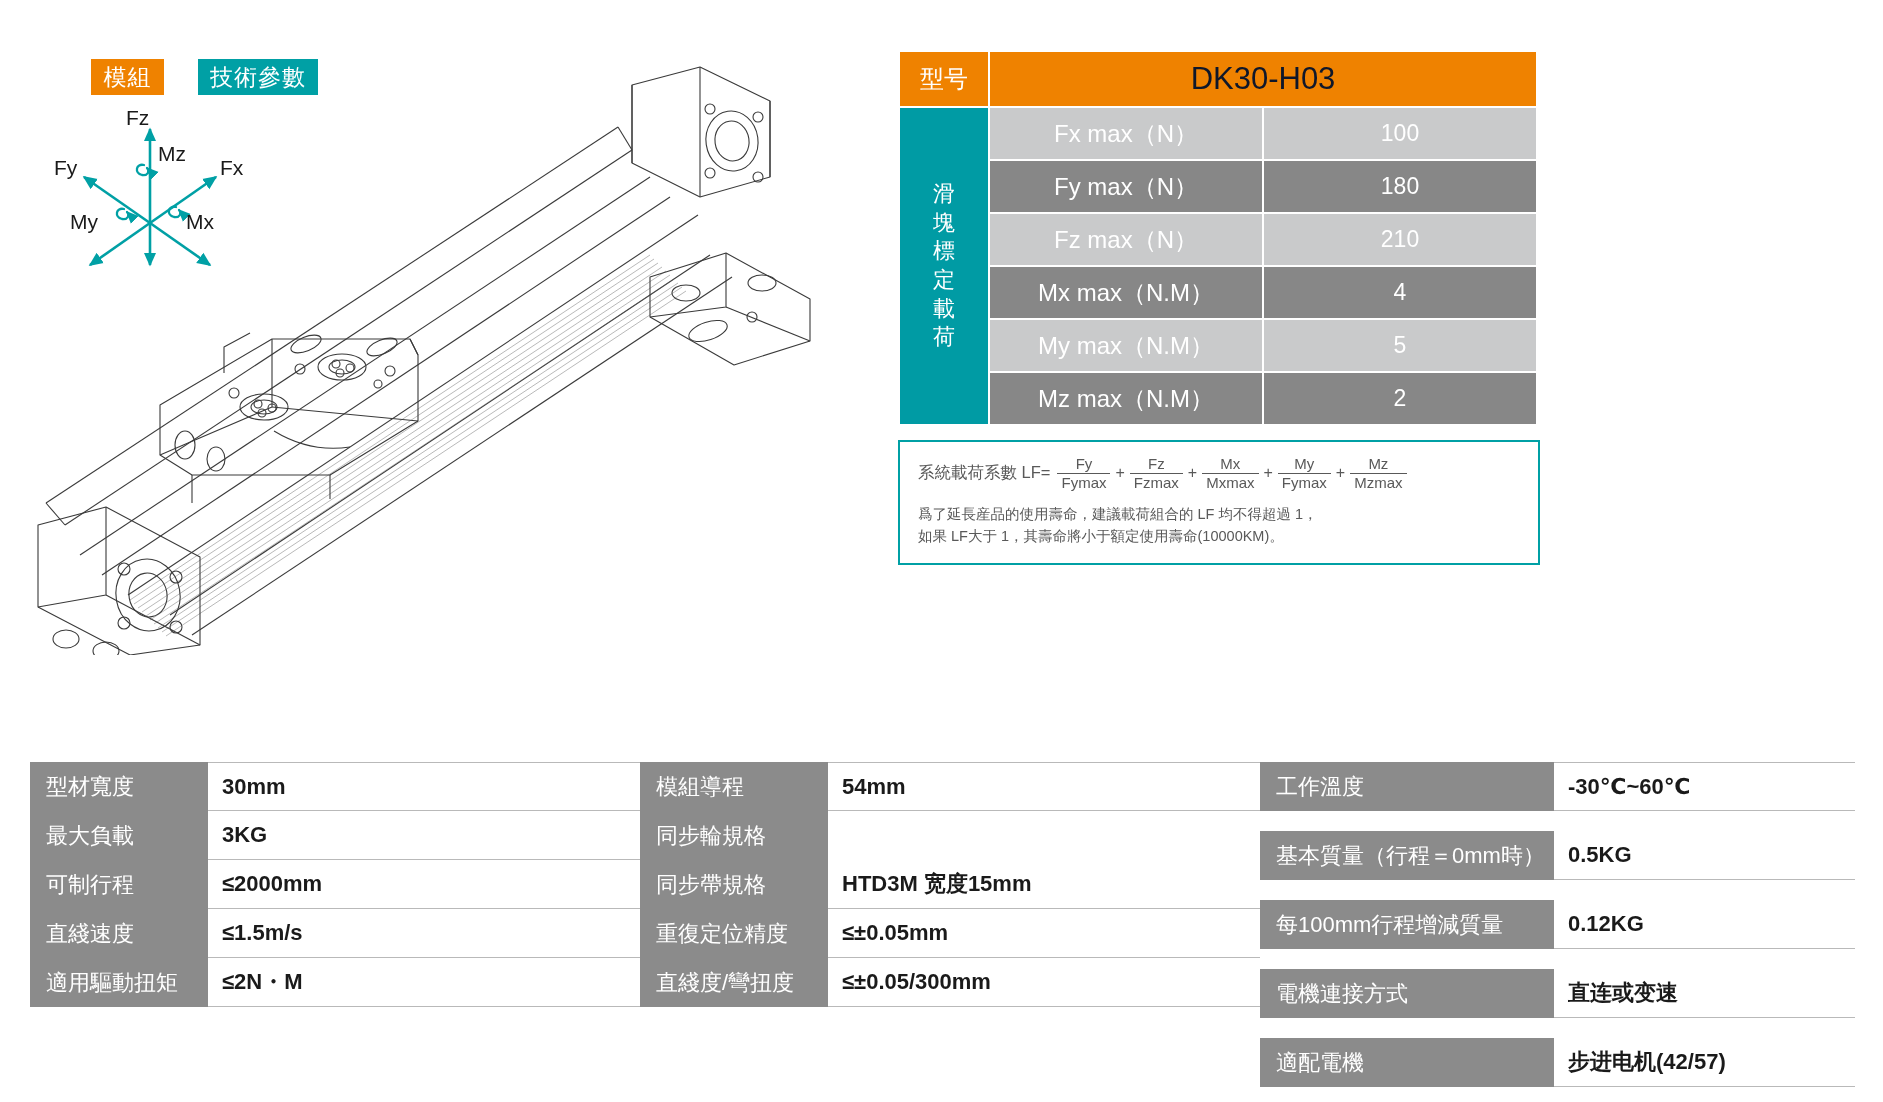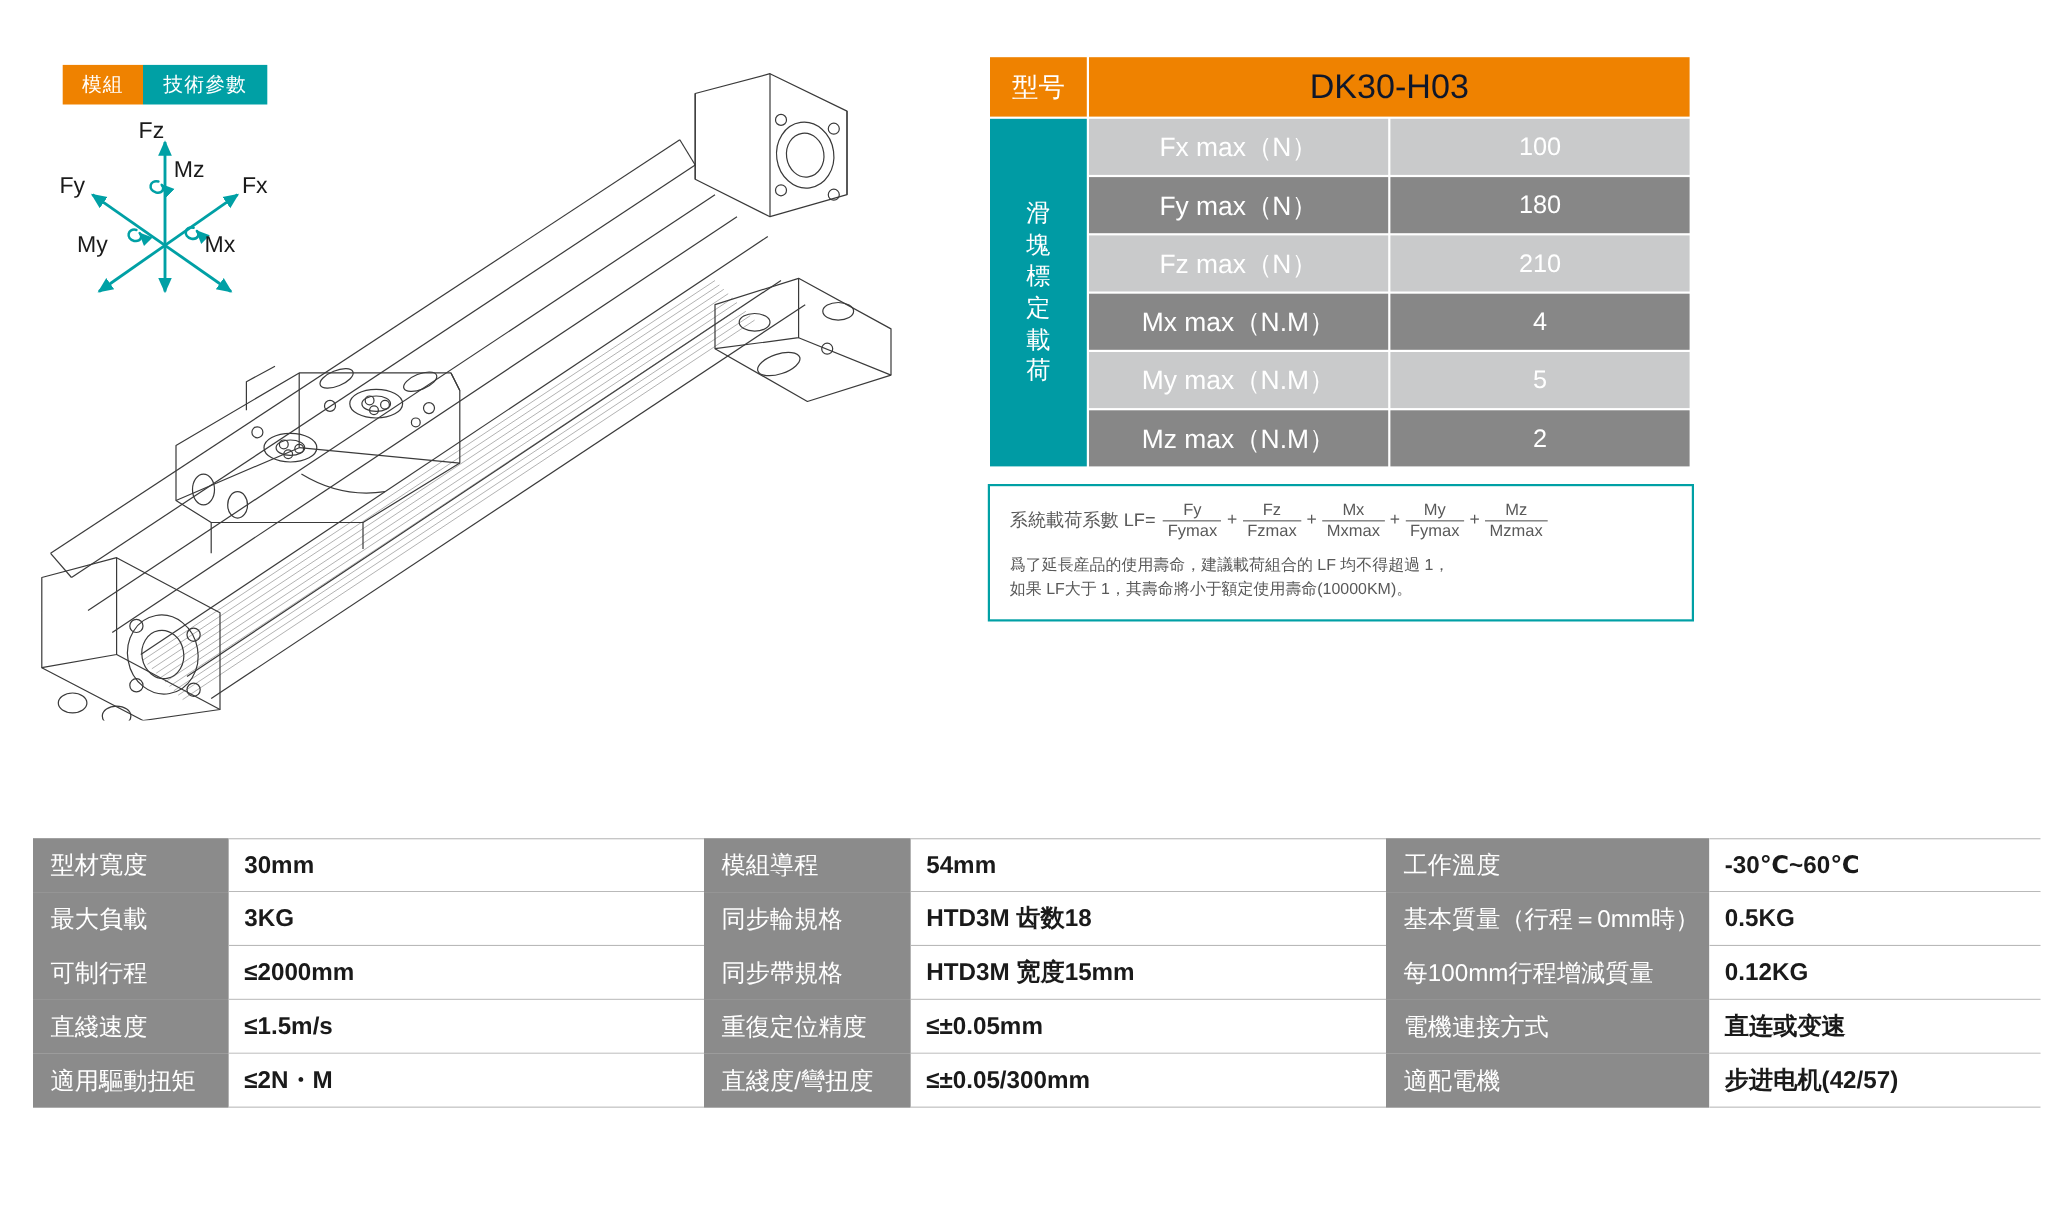"模組" .badge-seg { font-size: 18px -> 23px; margin-left: none -> 34px }
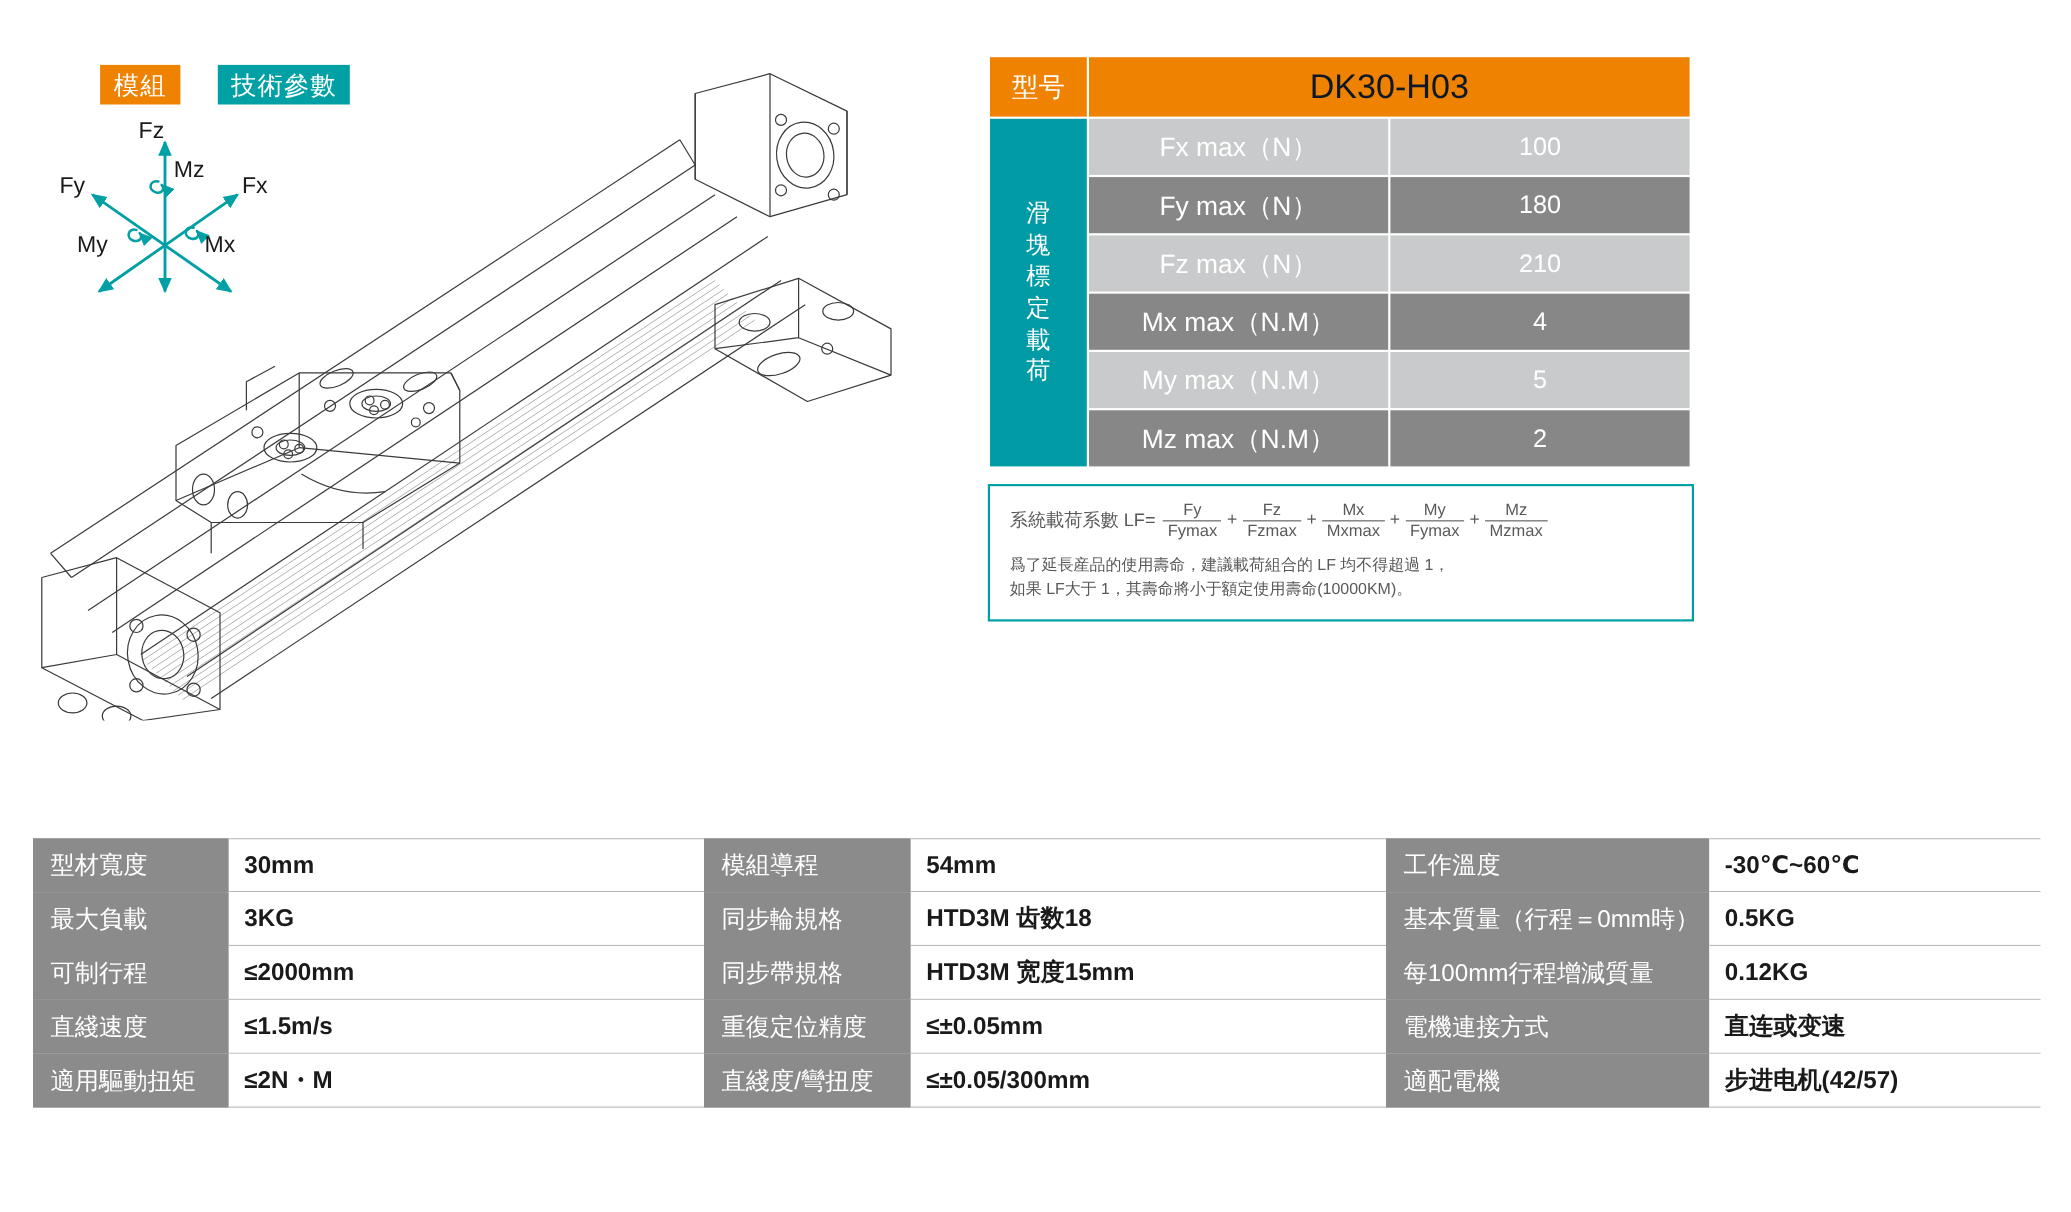"工作溫度" .spec-col.c3 { gap: none -> 20px }
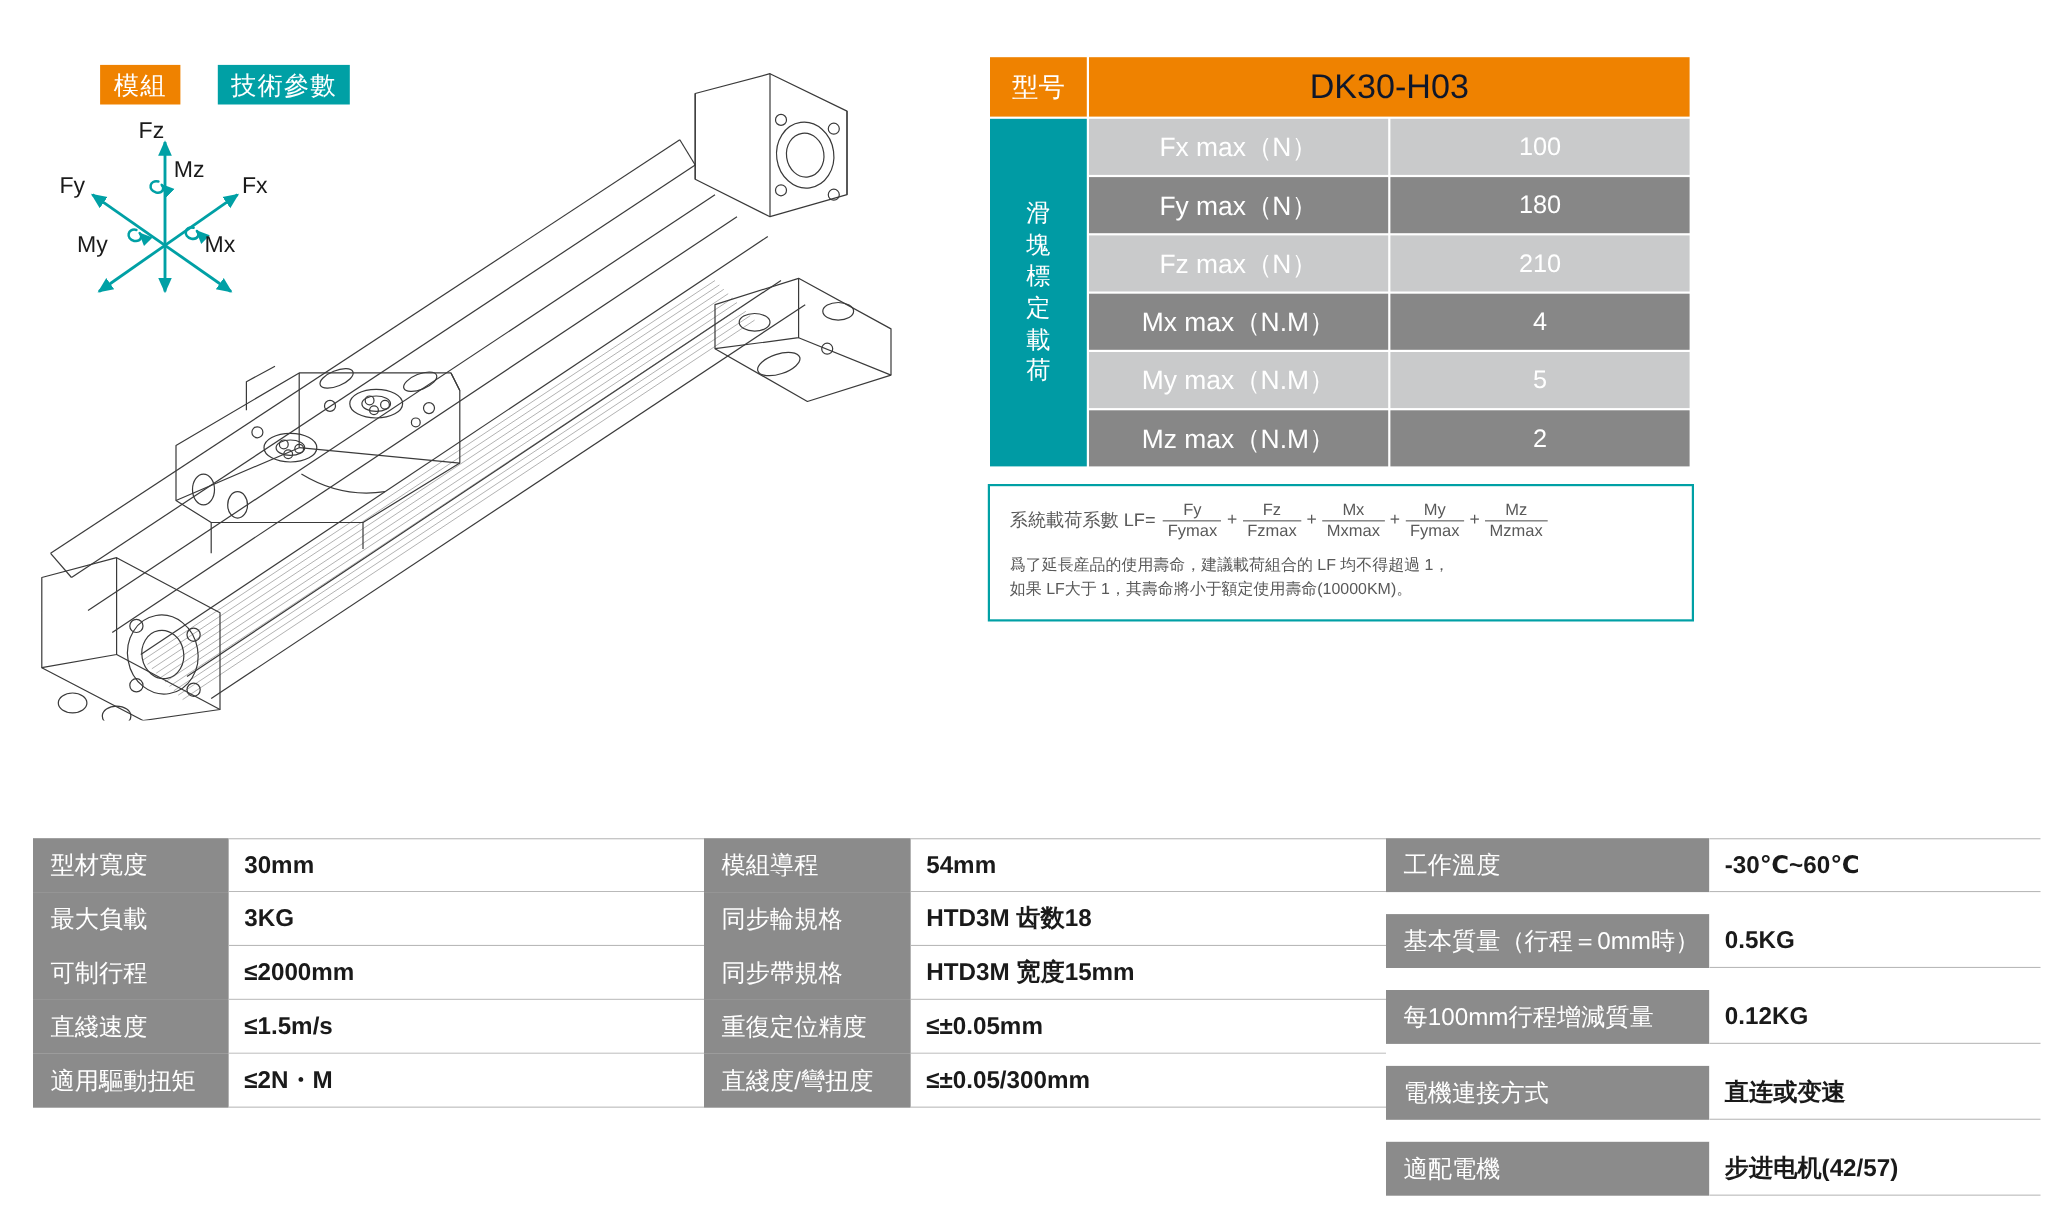"HTD3M 齿数18" div.spec-value { html: <div>HTD3M 齿数18</div> -> none }
